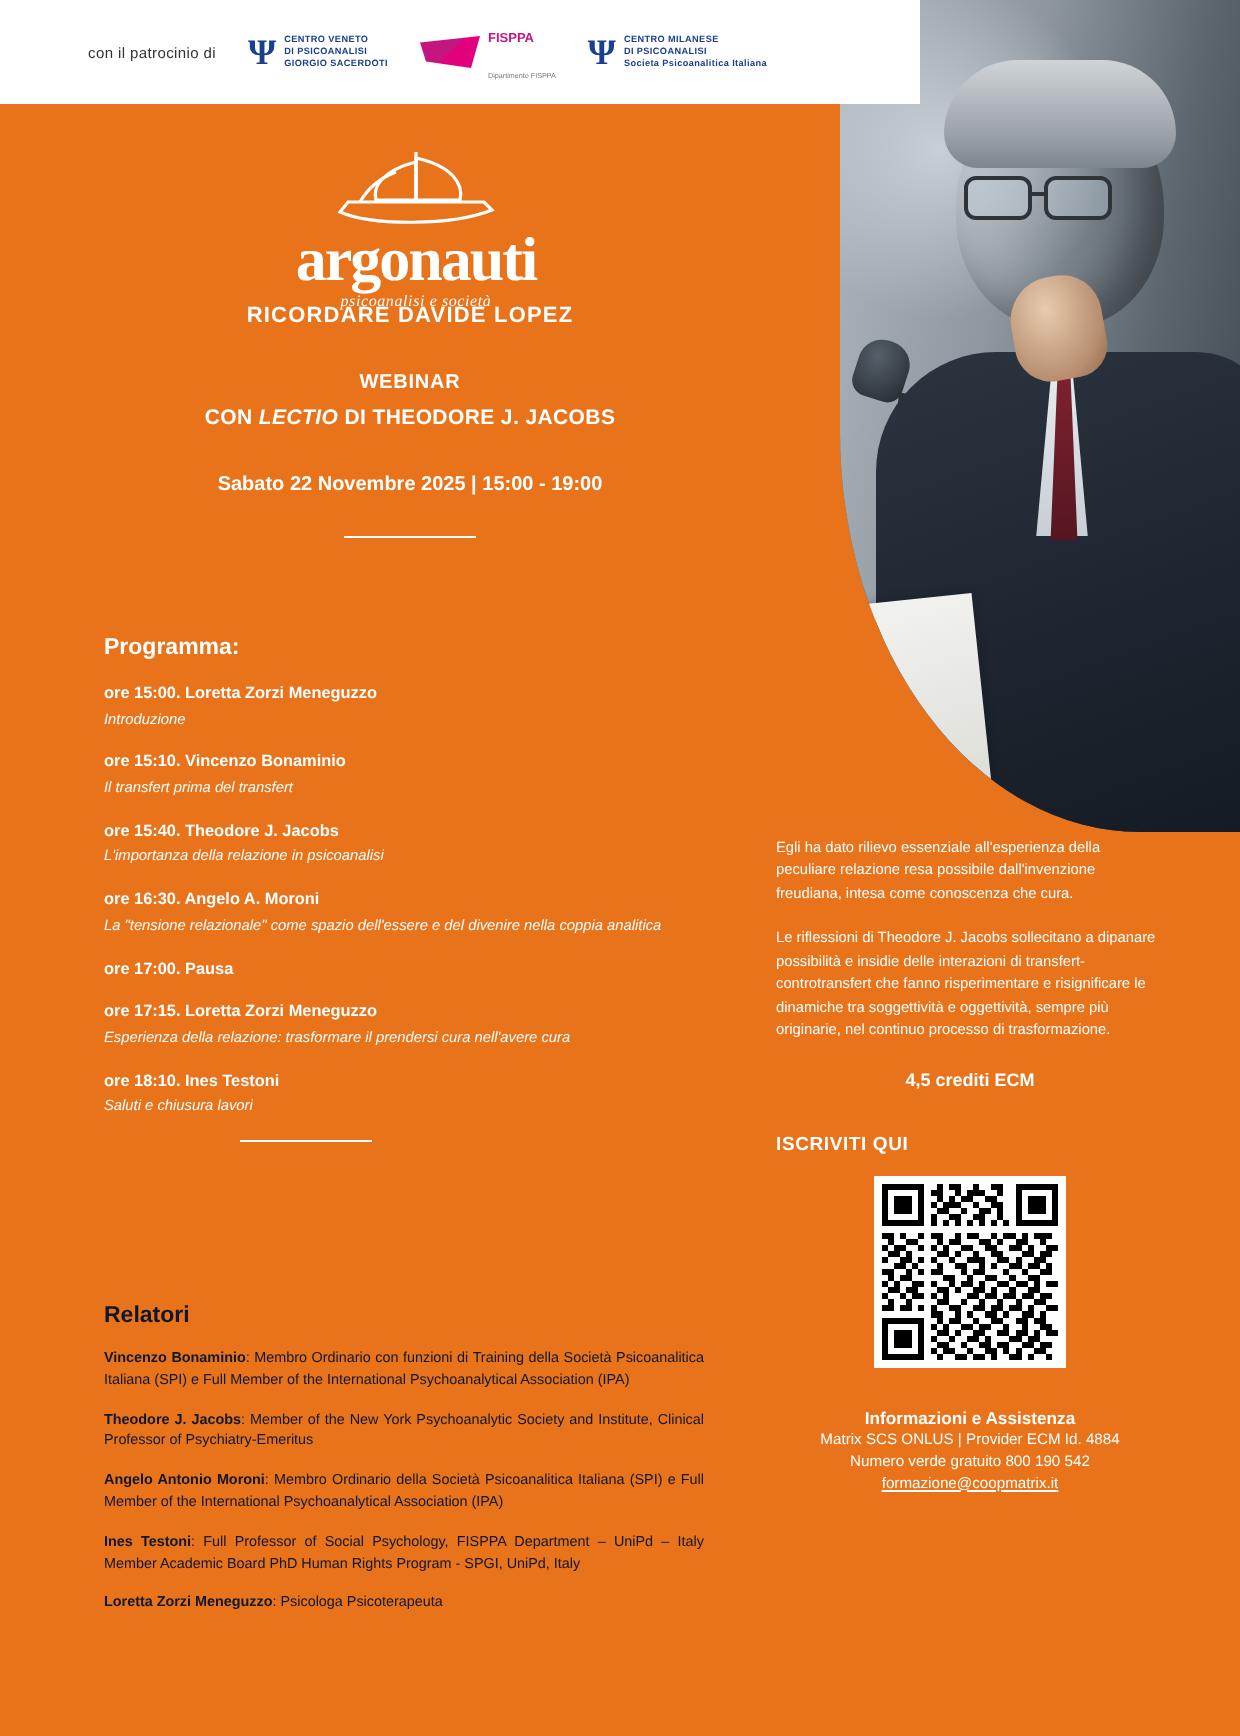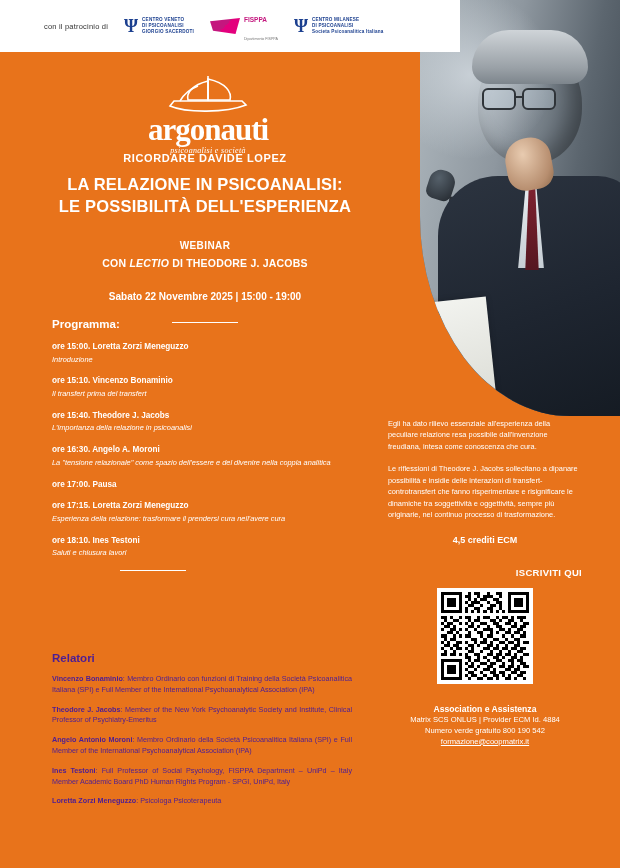"LA RELAZIONE IN PSICOANALISI:" div.t-main { html: <div> <span>LA RELAZIONE IN PSICOANALISI:</span><br> <span>LE POSSIBILITÀ DELL'ESPERIENZA</span> </div> -> none }
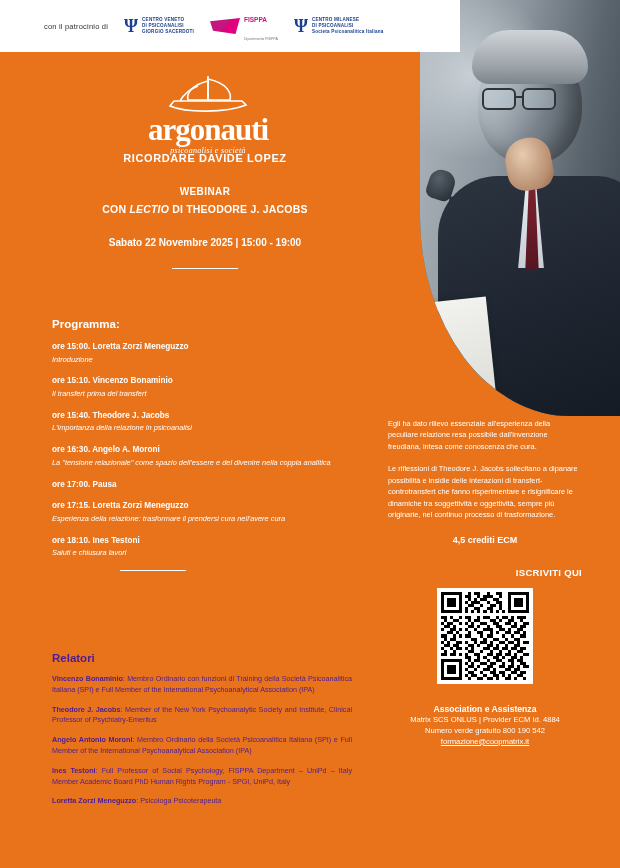"ISCRIVITI QUI" .rc-iscriviti { text-align: right -> left }
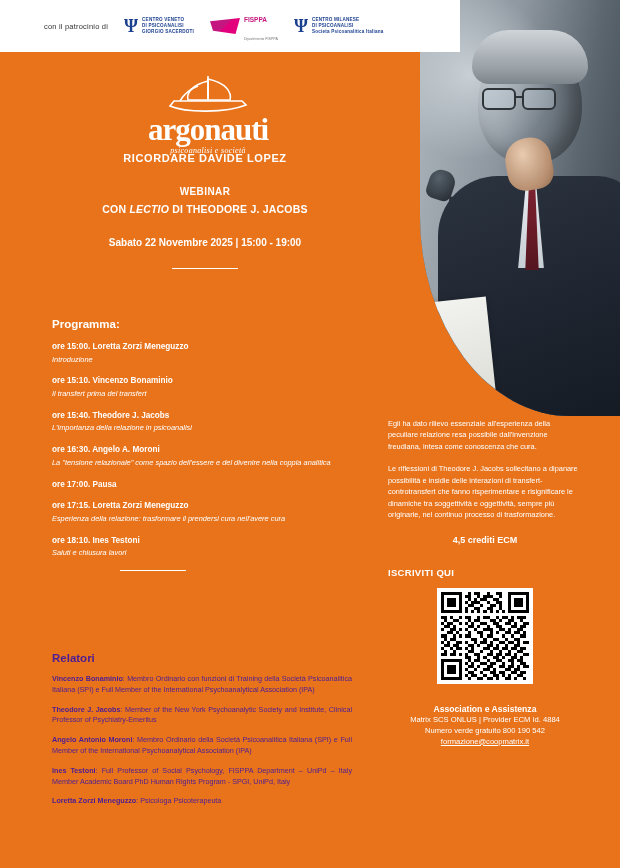"Relatori" .relatori { color: #4c1d95 -> #0f172a }
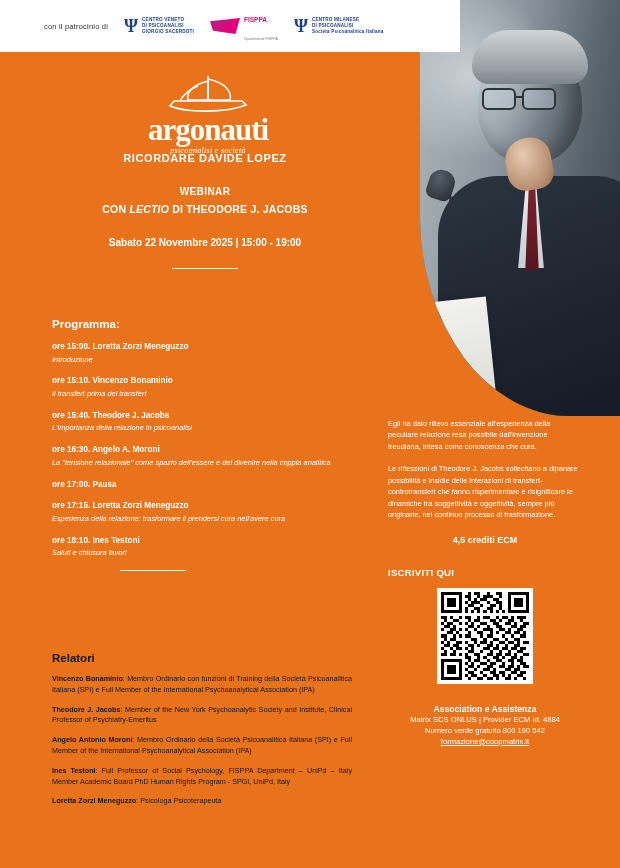"Association e Assistenza" div.h { text: Association -> Informazioni }
